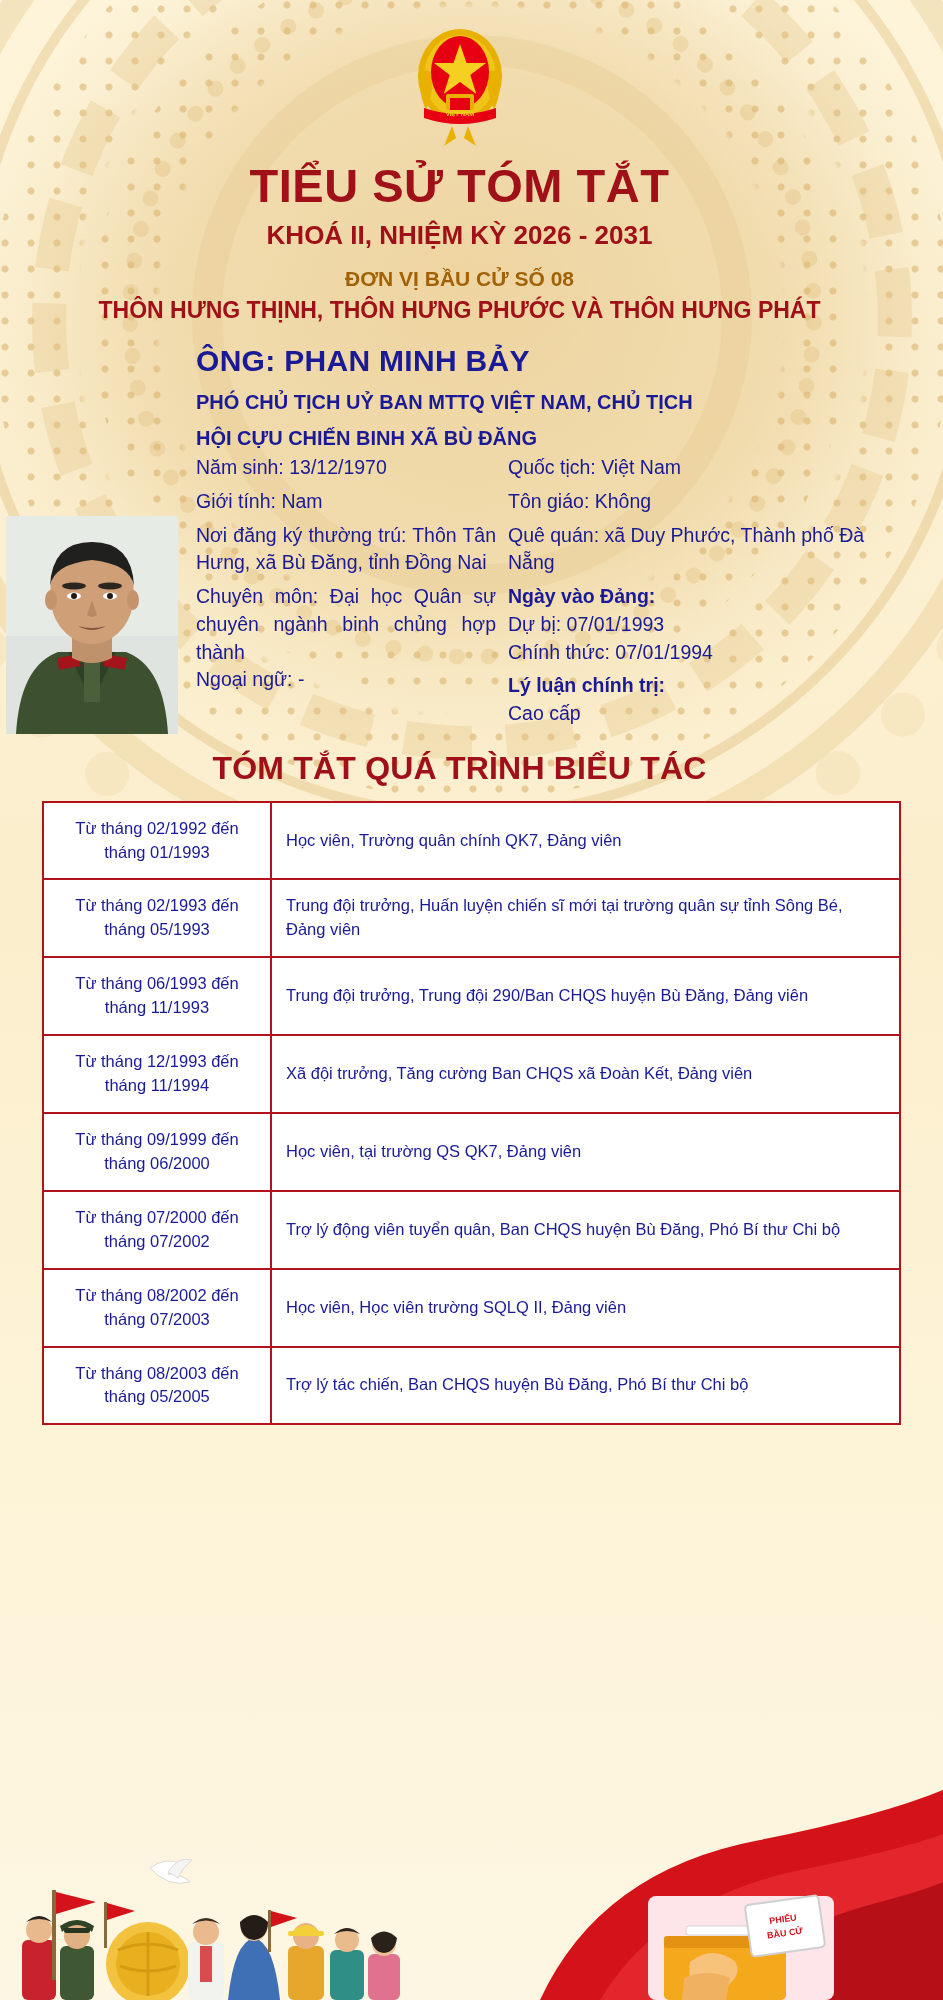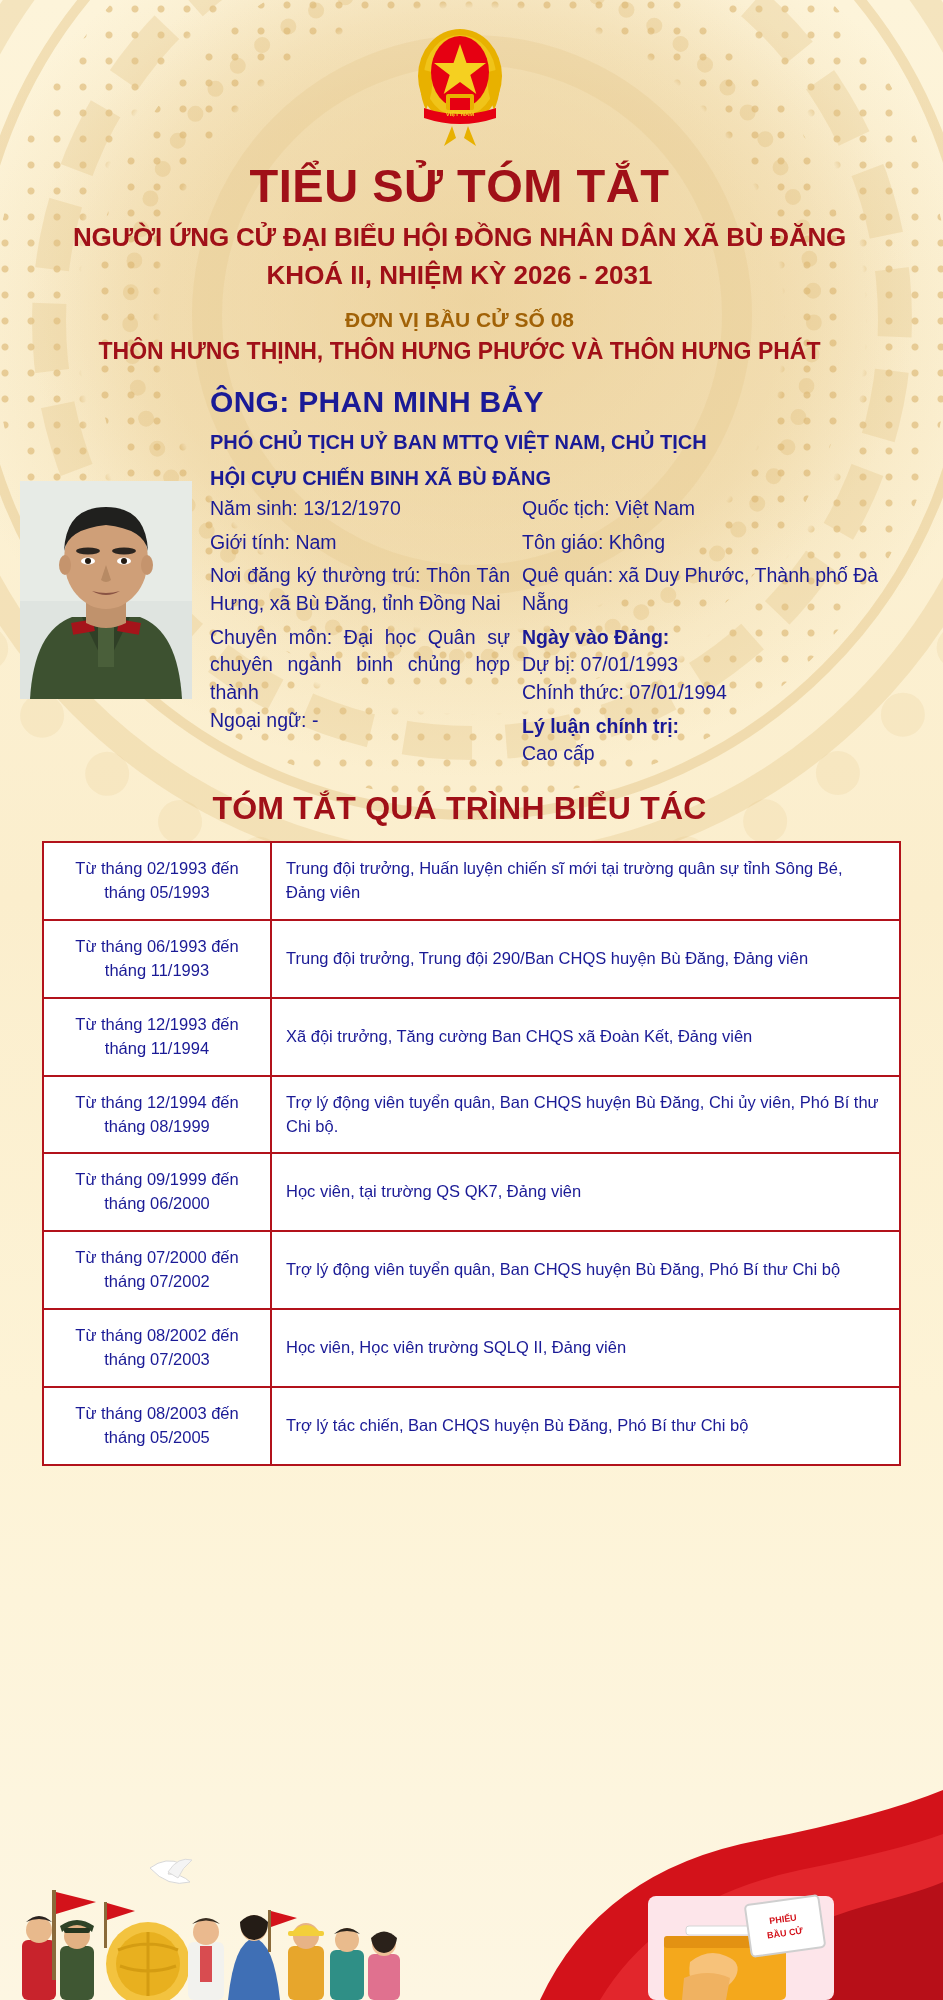"NGƯỜI ỨNG CỬ ĐẠI BIỂU" div.sub-title-1 { html: <div>NGƯỜI ỨNG CỬ ĐẠI BIỂU HỘI ĐỒNG NHÂN DÂN XÃ BÙ ĐĂNG</div> -> none }
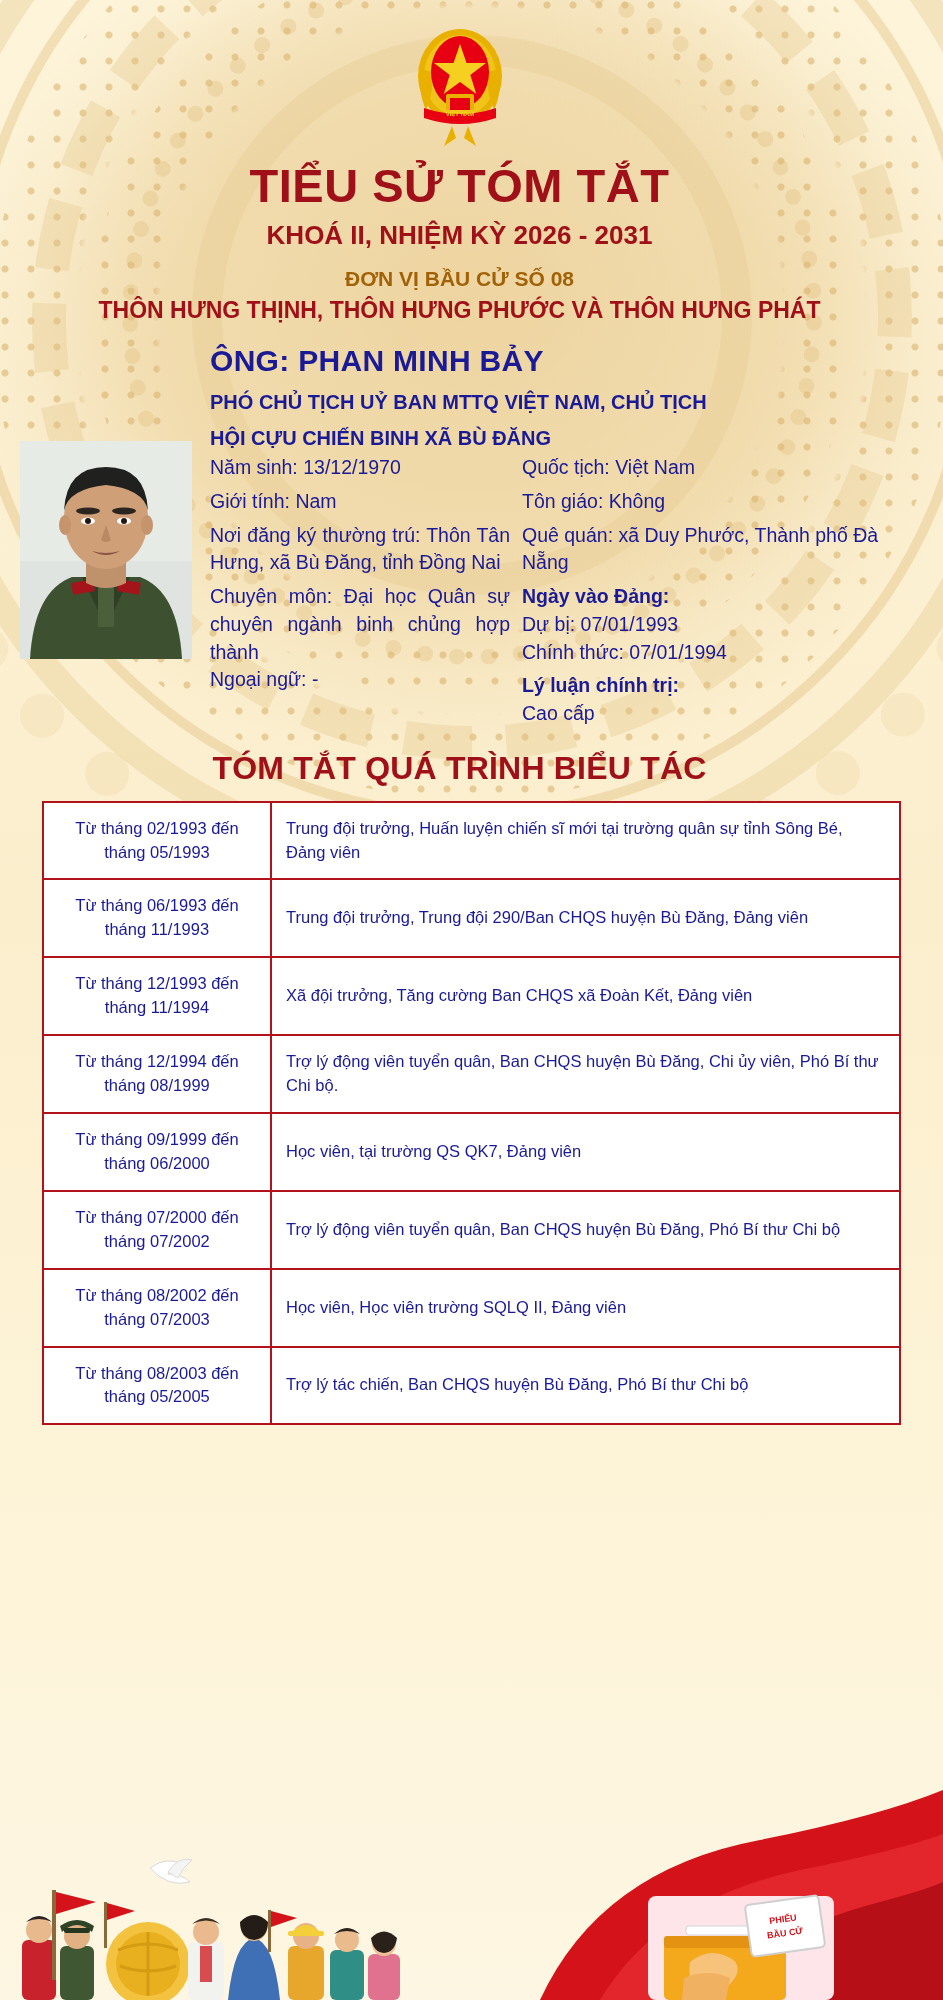"ÔNG: PHAN MINH BẢY" .candidate { align-items: center -> flex-end; padding: 18px 22px 0 16px -> 18px 22px 0 2px }
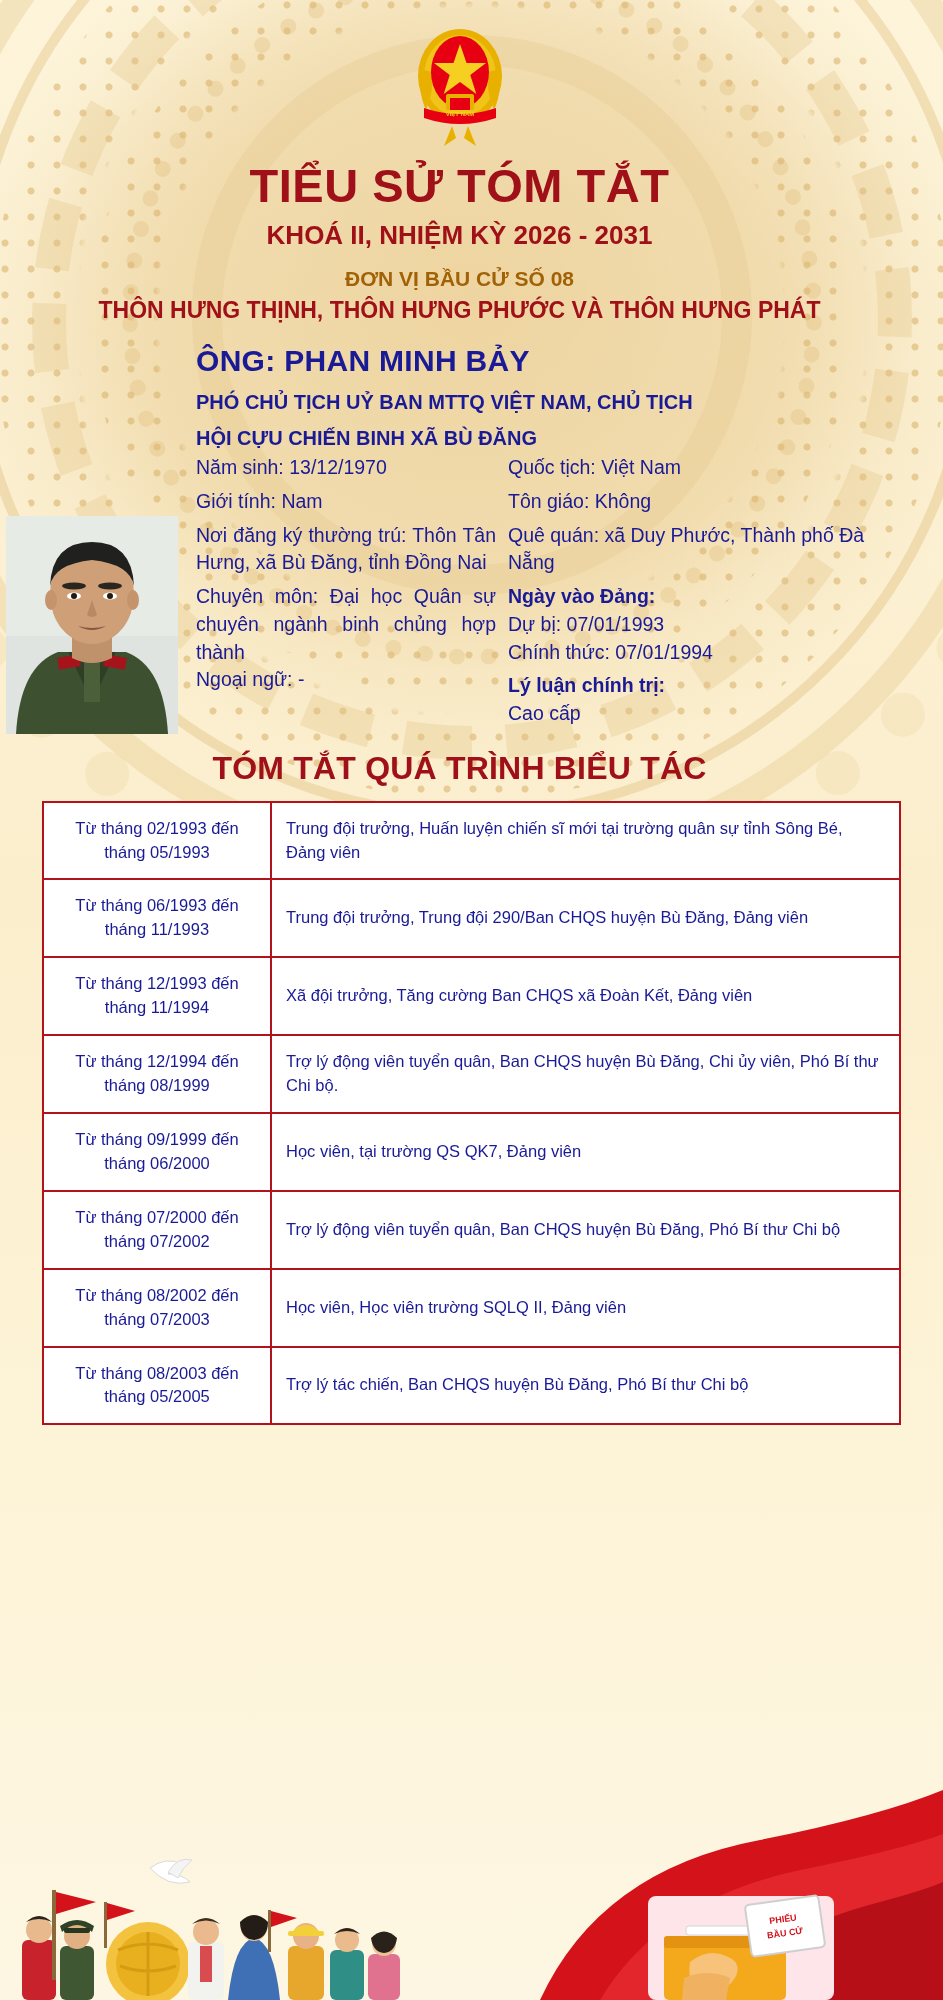"Từ tháng 02/1992 đến tháng" tr { html: none -> <tr> <td>Từ tháng 02/1992 đến tháng 01/1993</td> <td>Học viên, Trường quân chính QK7, Đảng viên</td> </tr> }
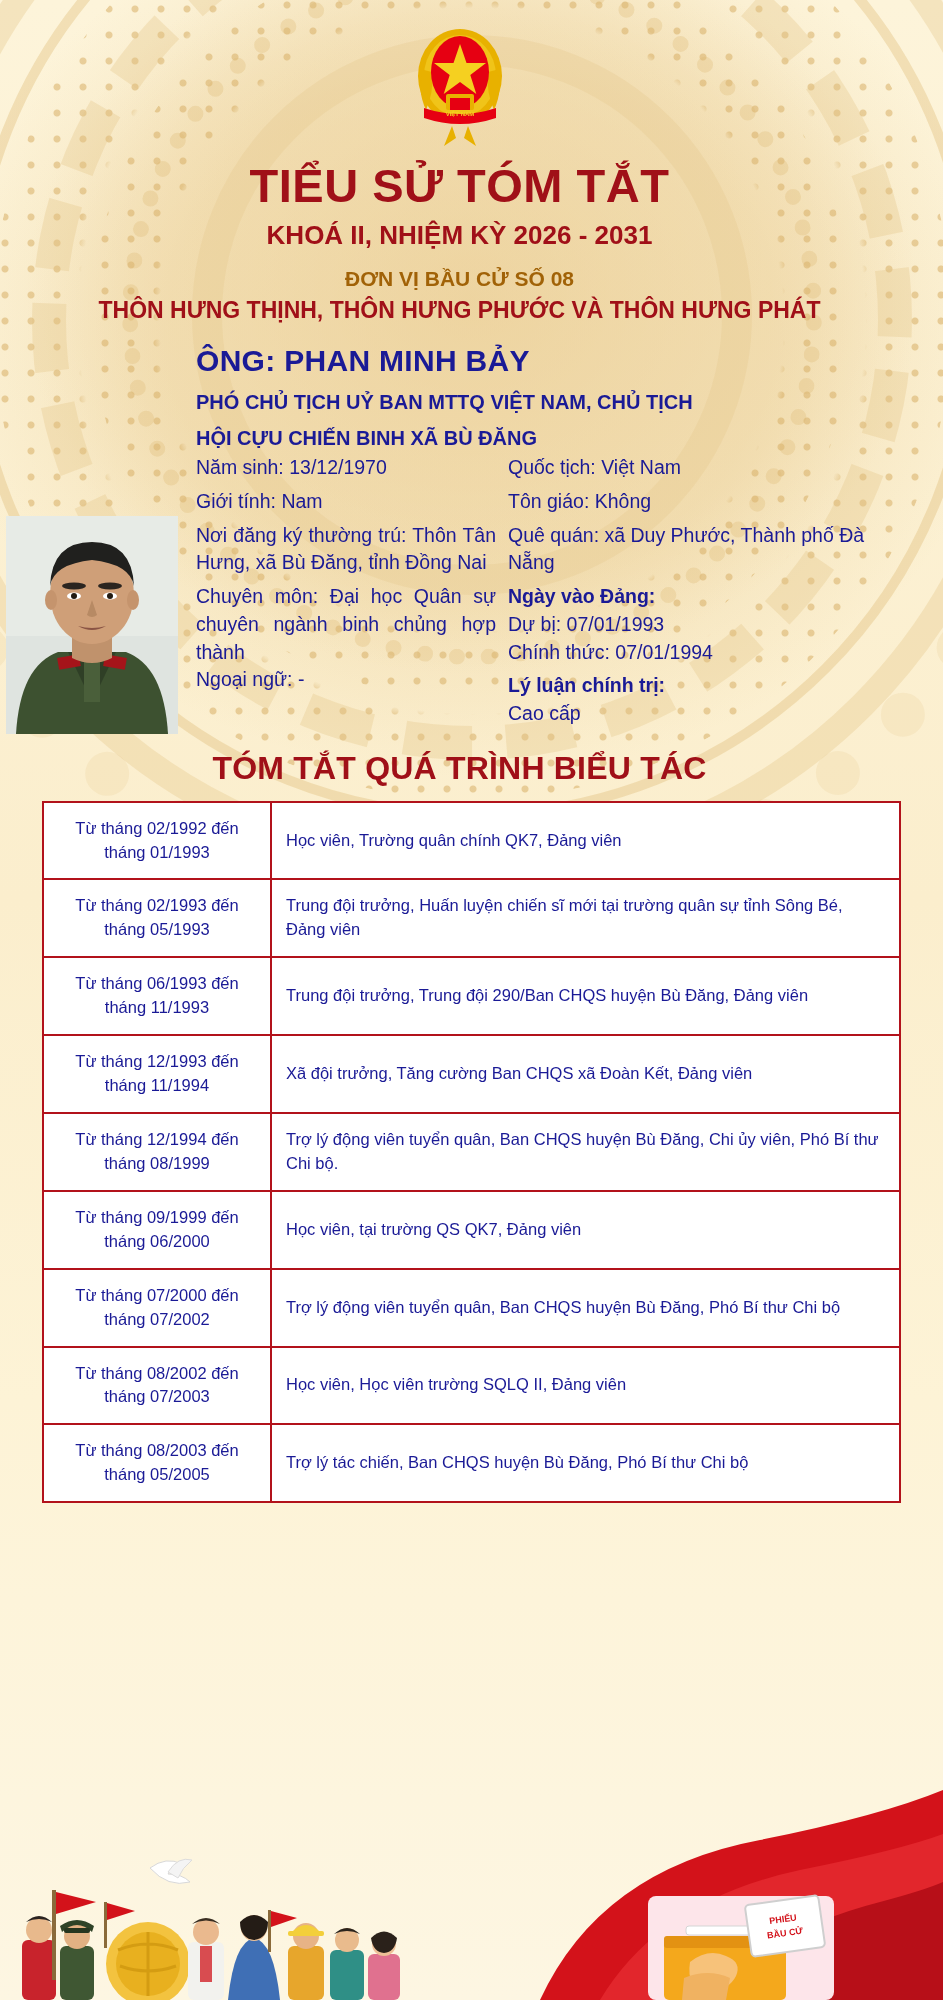"Từ tháng 12/1994 đến tháng" tr { html: <tr> <td>Từ tháng 12/1994 đến tháng 08/1999</td> <td>Trợ lý động viên tuyển quân, Ban CHQS huyện Bù Đăng, Chi ủy viên, Phó Bí thư Chi bộ.</td> </tr> -> none }
